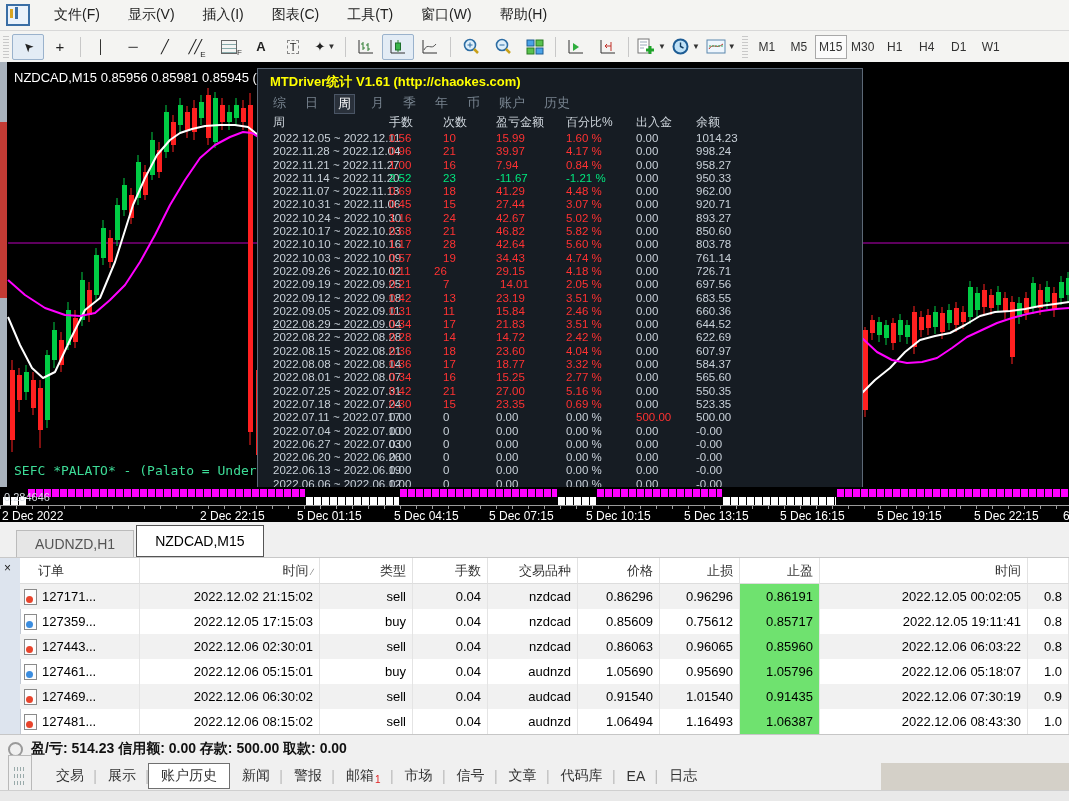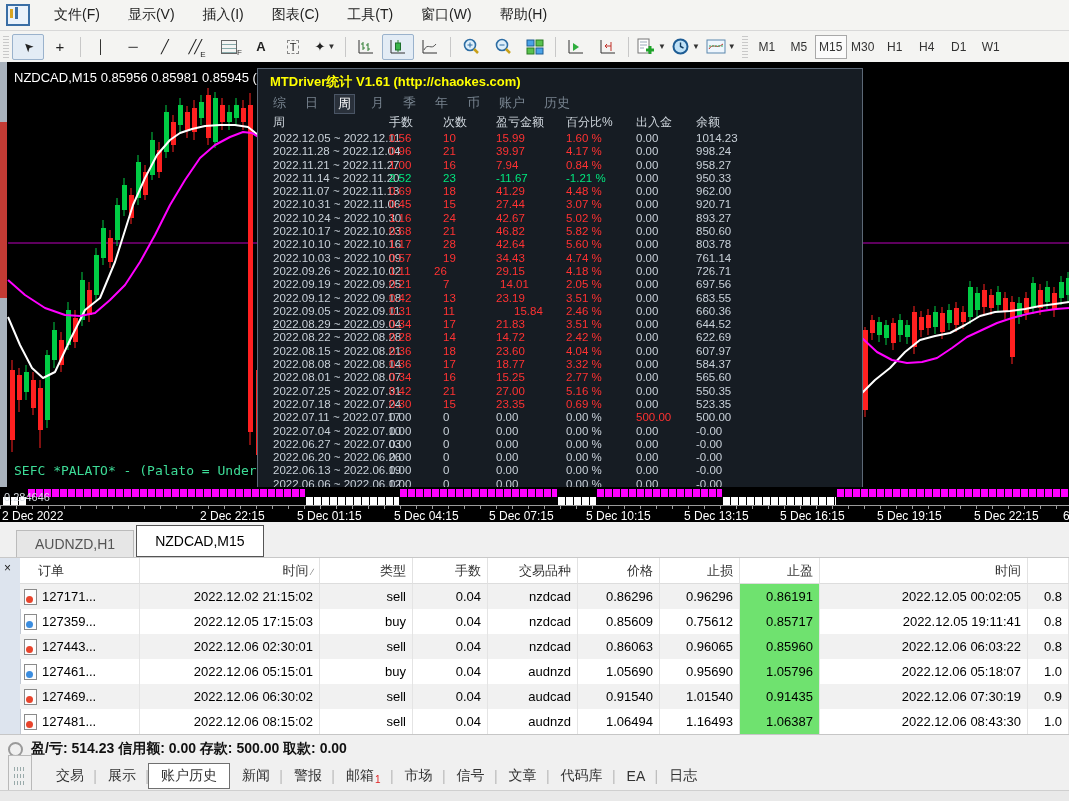"15.84" span { left: 256px -> 238px }
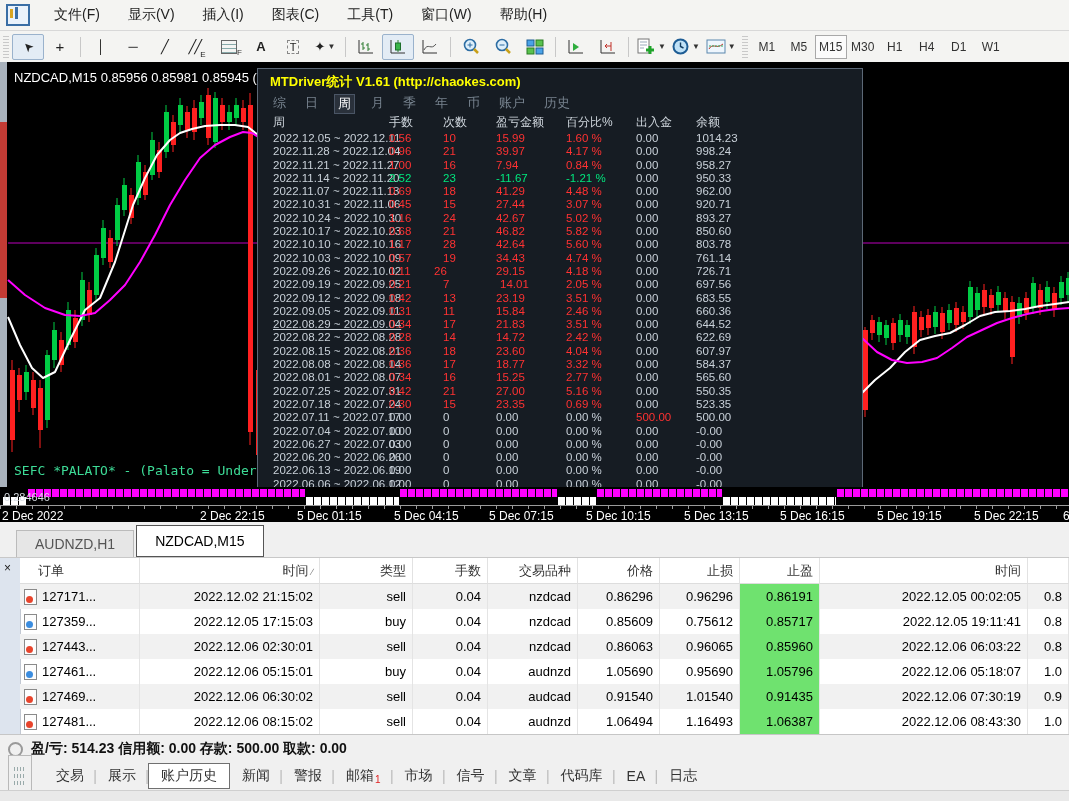"交易" .bottom-tabs { width: 1069px -> 881px }
